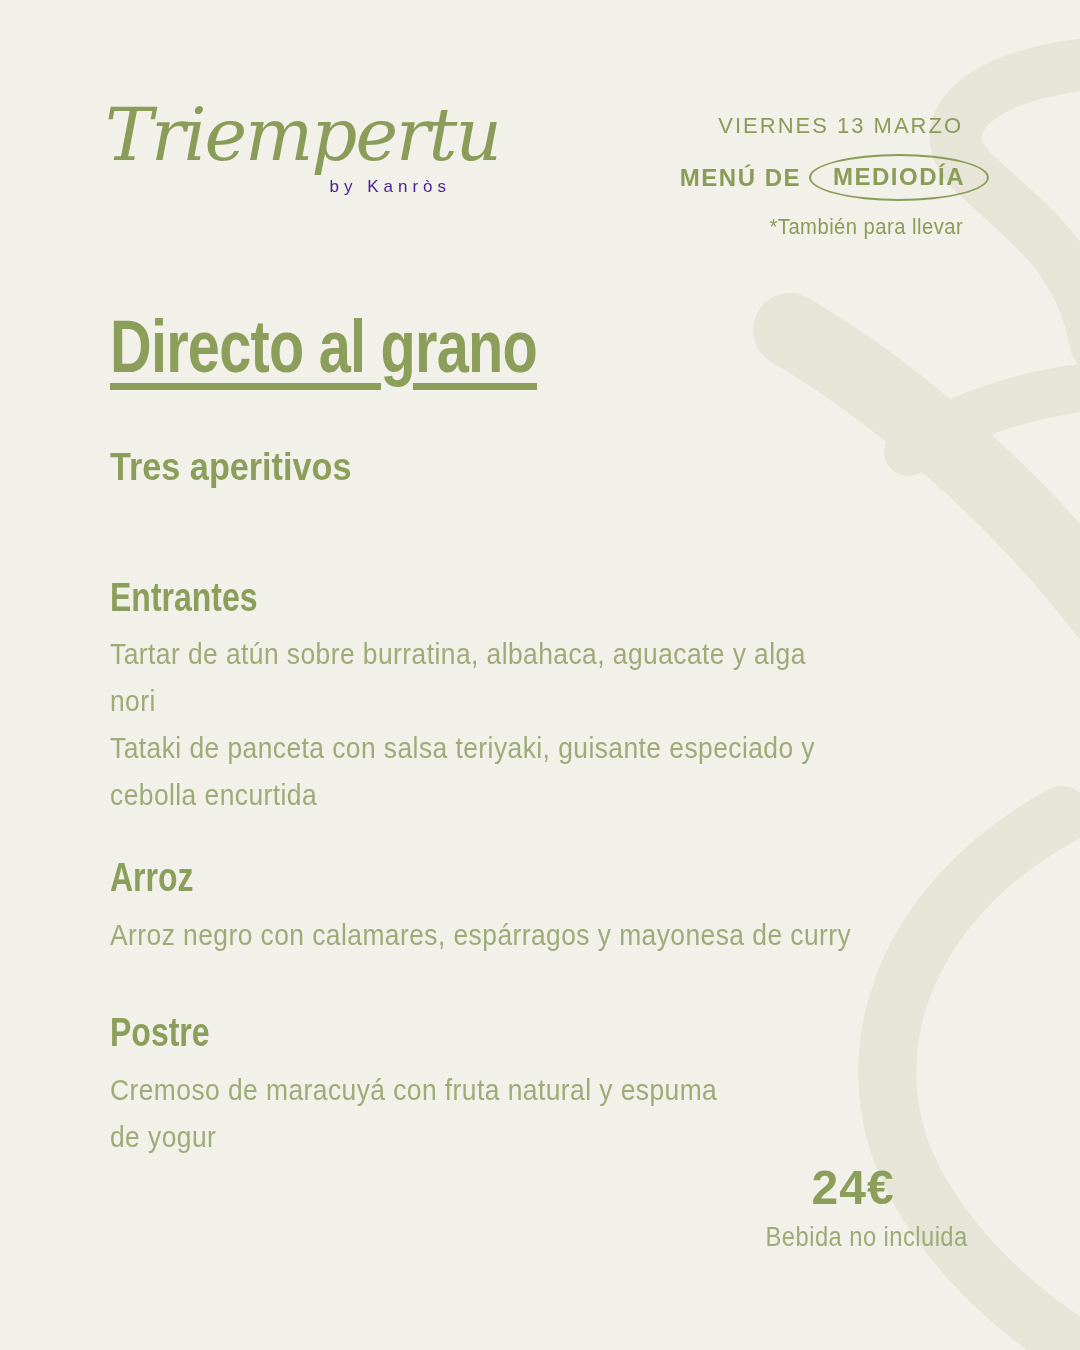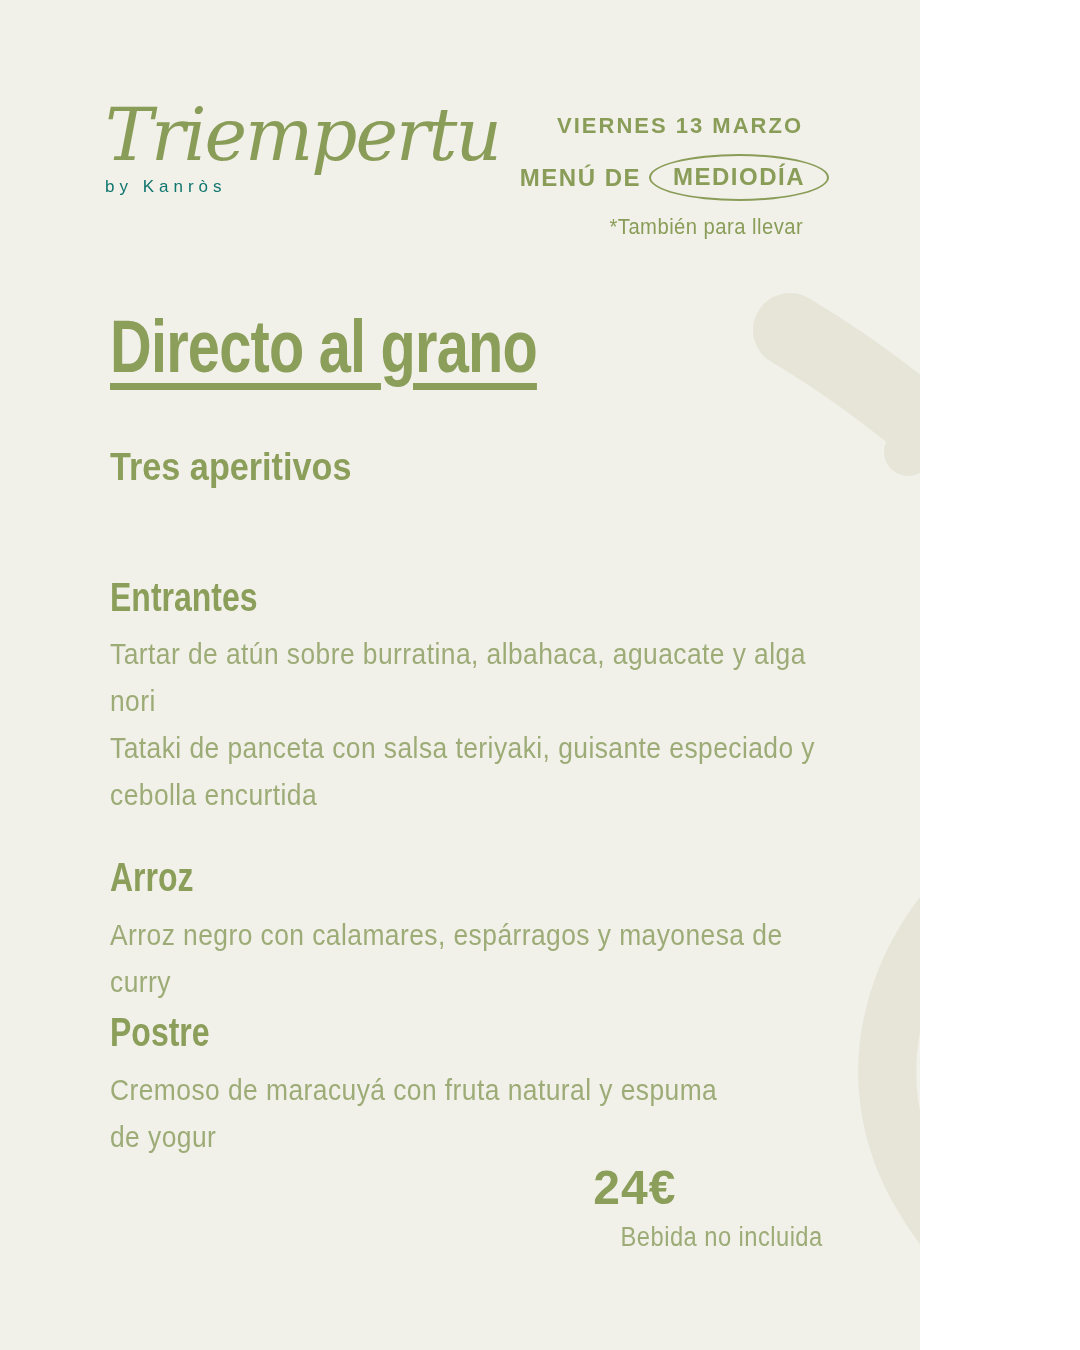"Triempertu" .page { width: 920px -> 1080px }
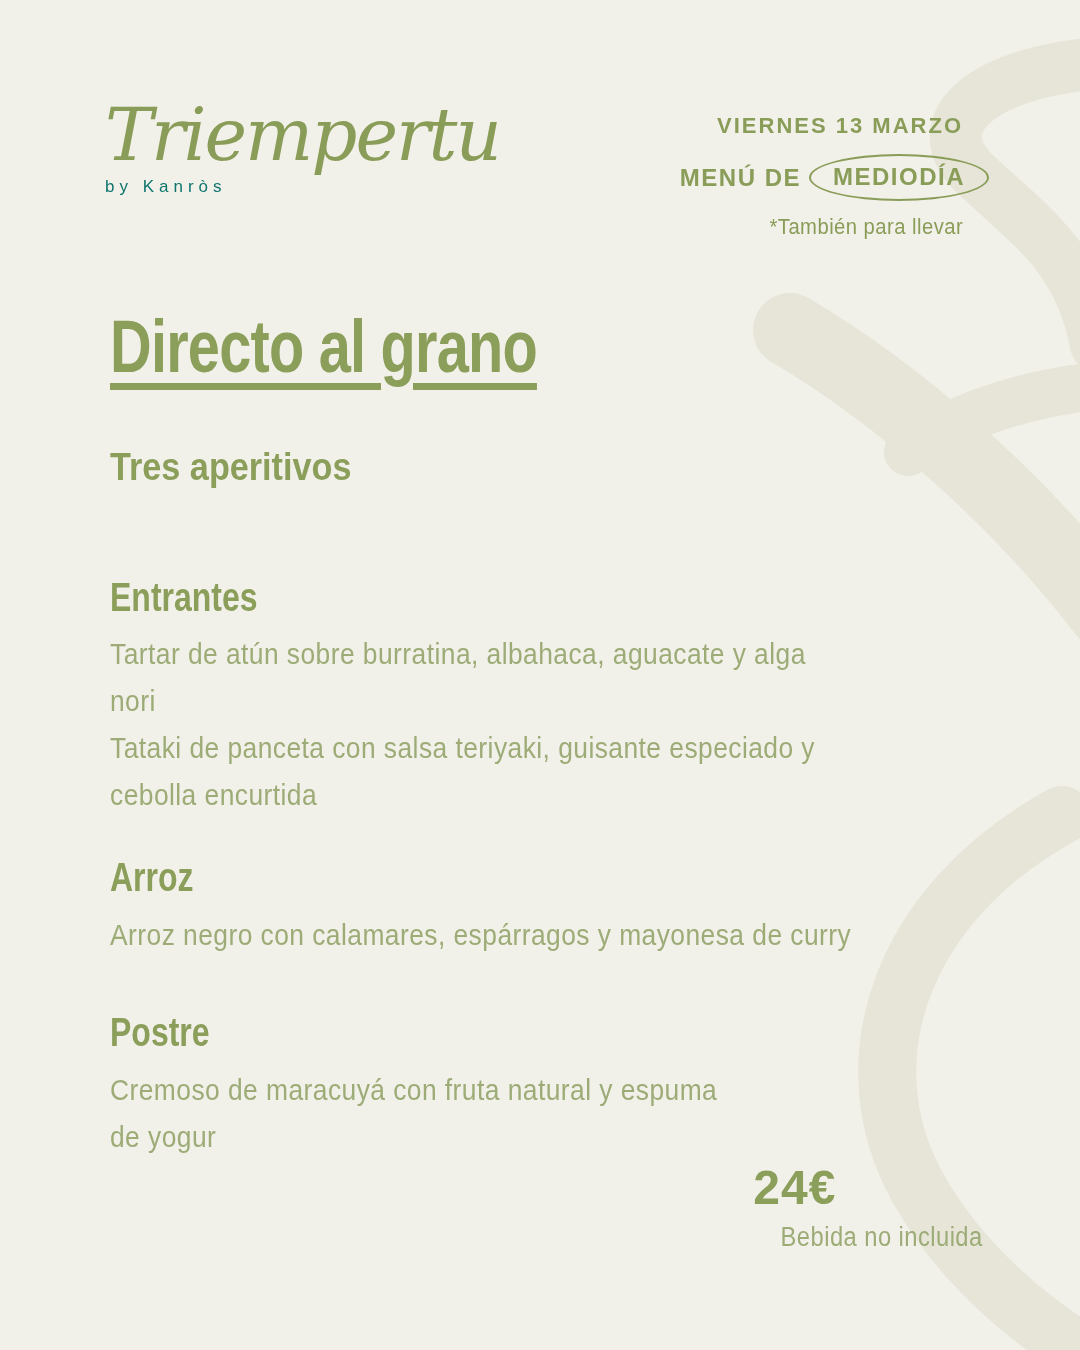"VIERNES 13 MARZO" .date-line { font-weight: 700 -> 400 }
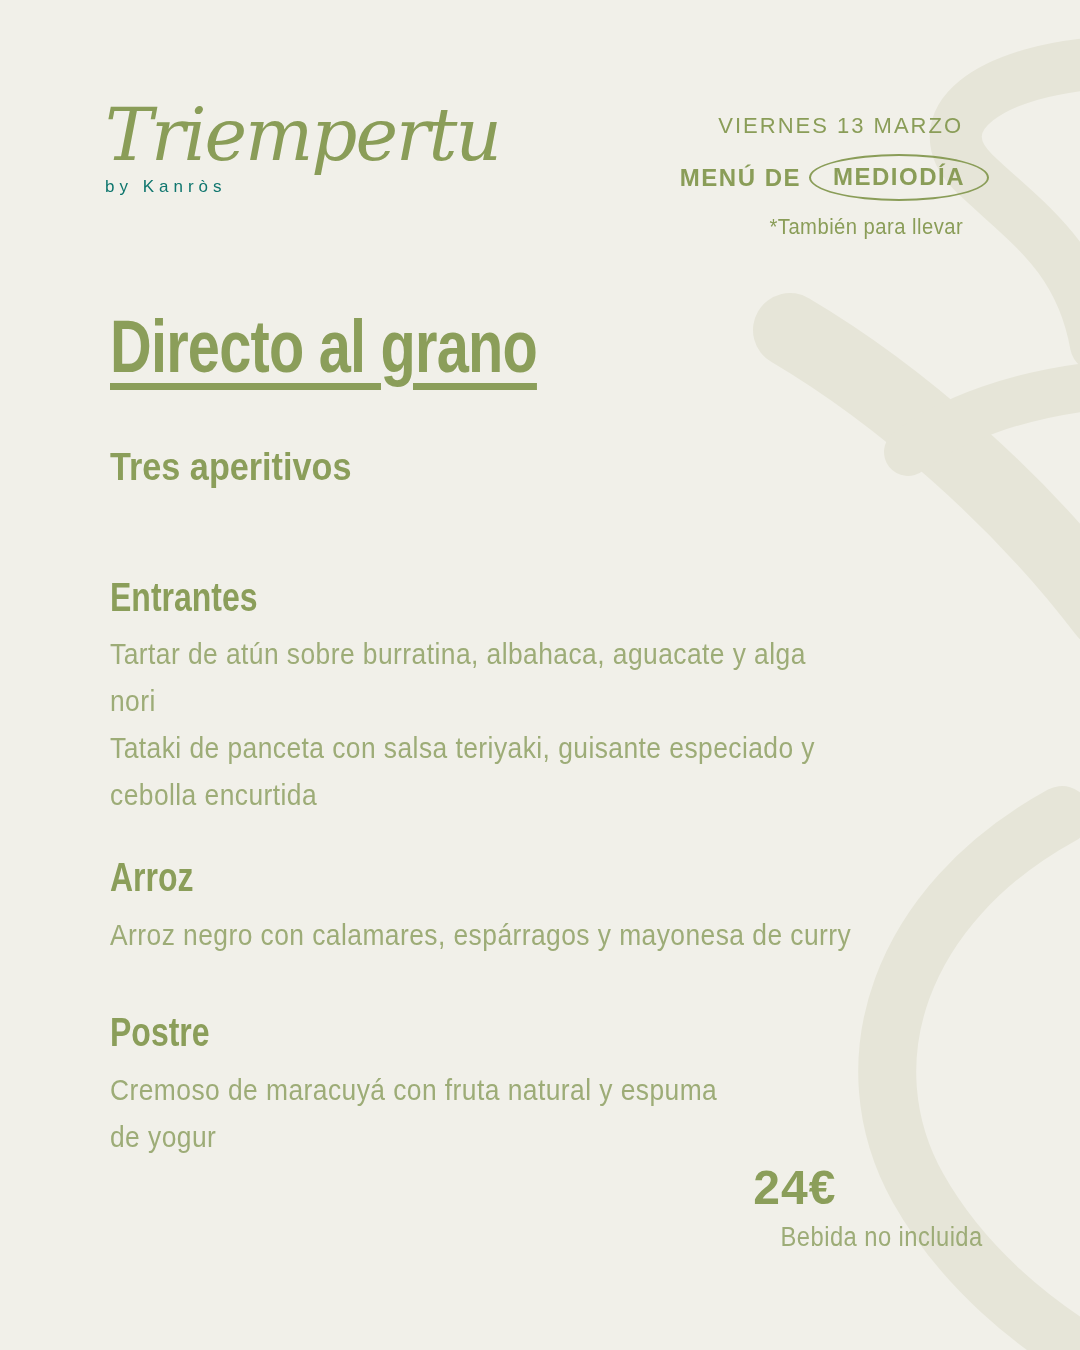"by Kanròs" .logo-sub { color: #0f766e -> #4c1d95; text-align: left -> right }
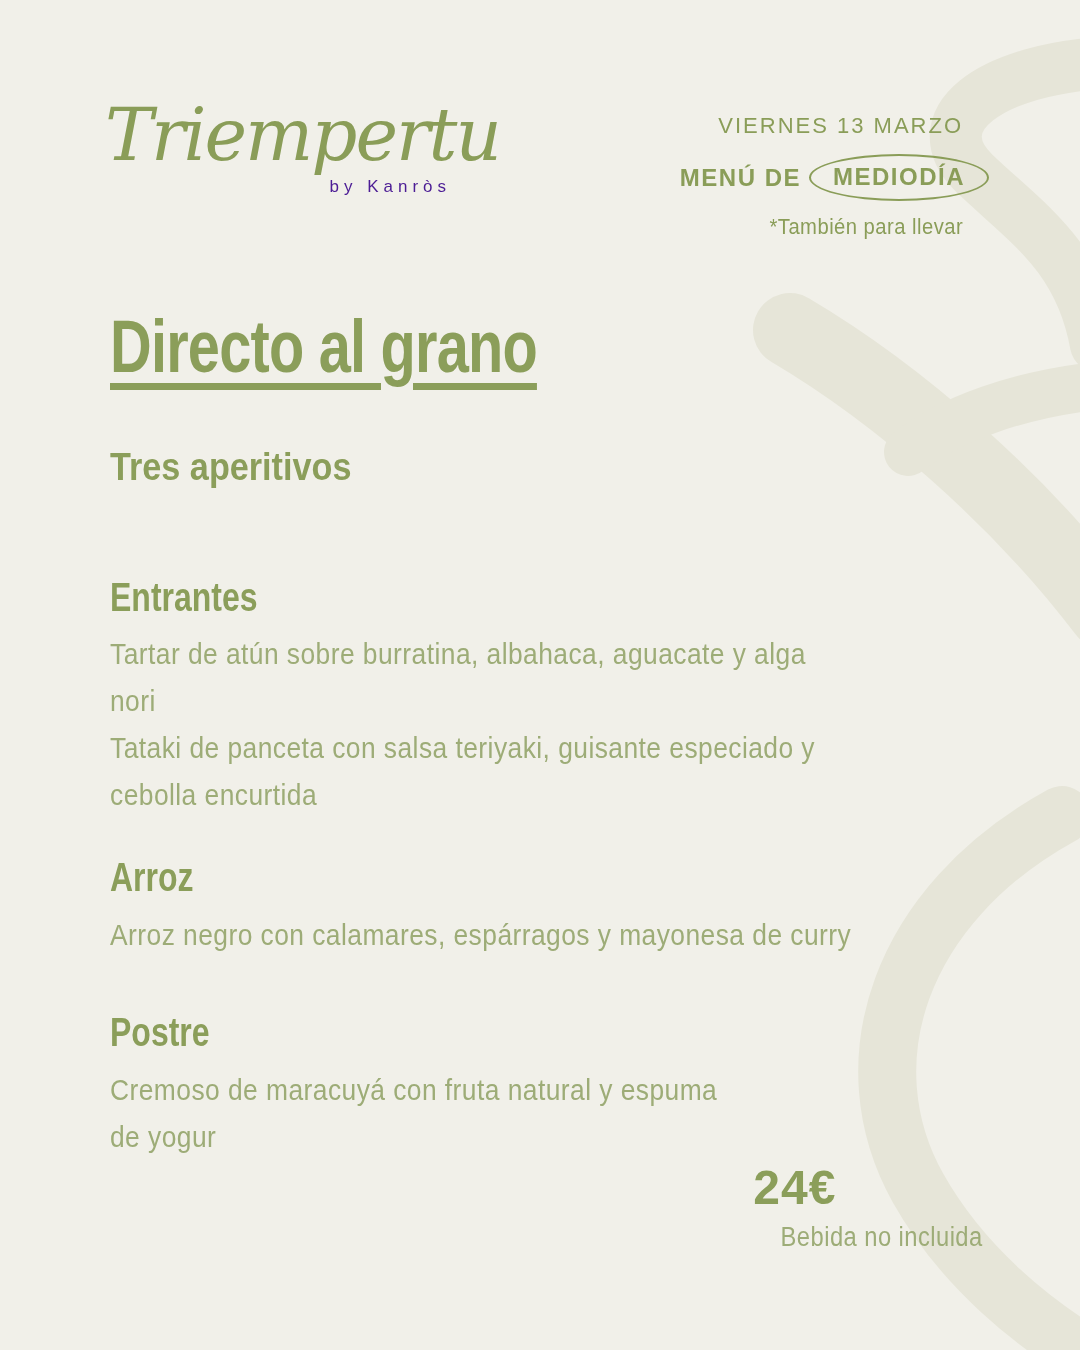"24€" .price-block { right: 97px -> 112px; text-align: left -> center }
